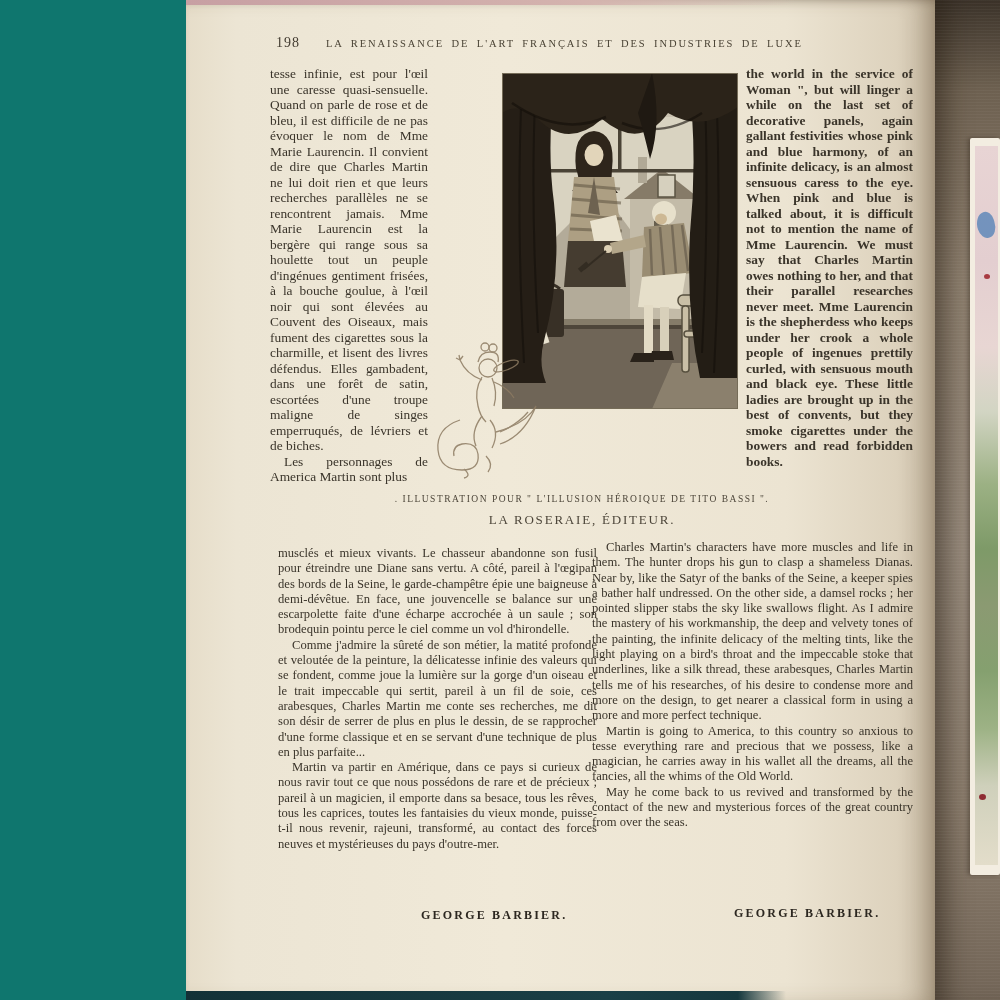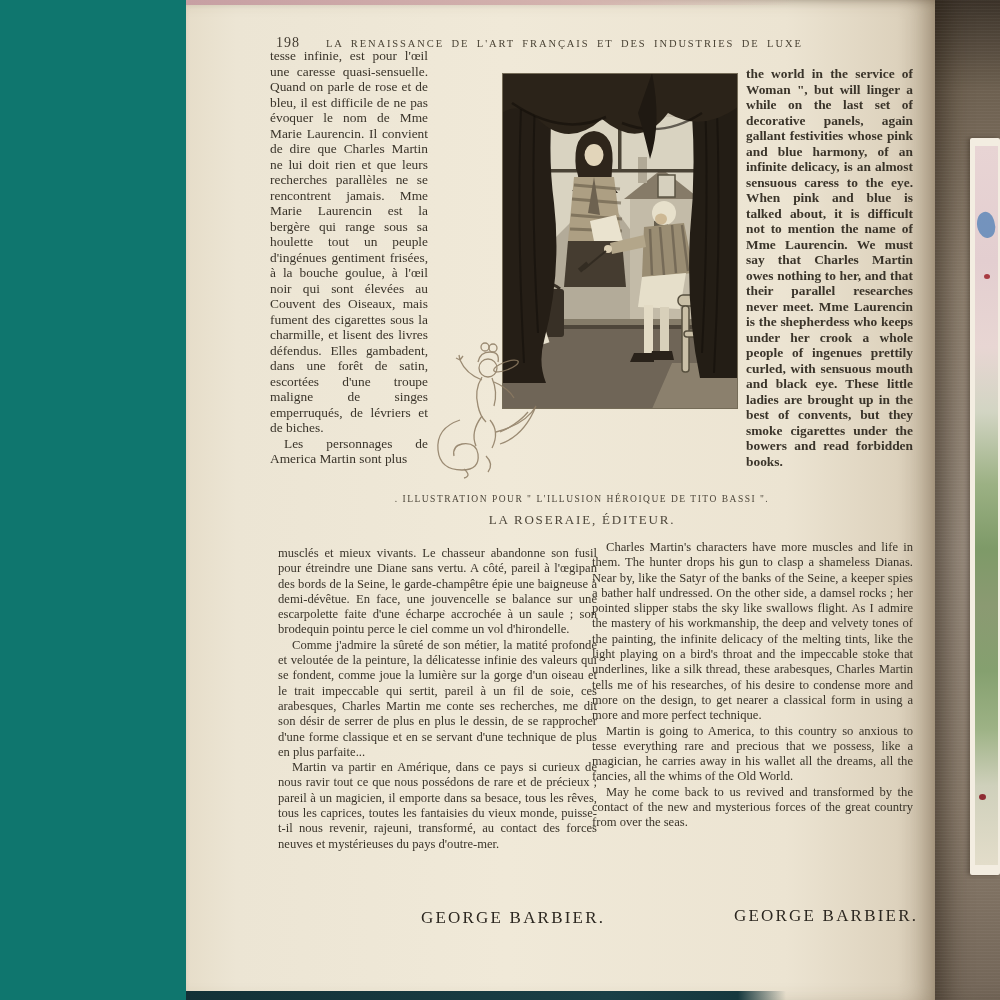"tesse infinie, est pour l'œil" .nleft { top: 48px -> 66px }
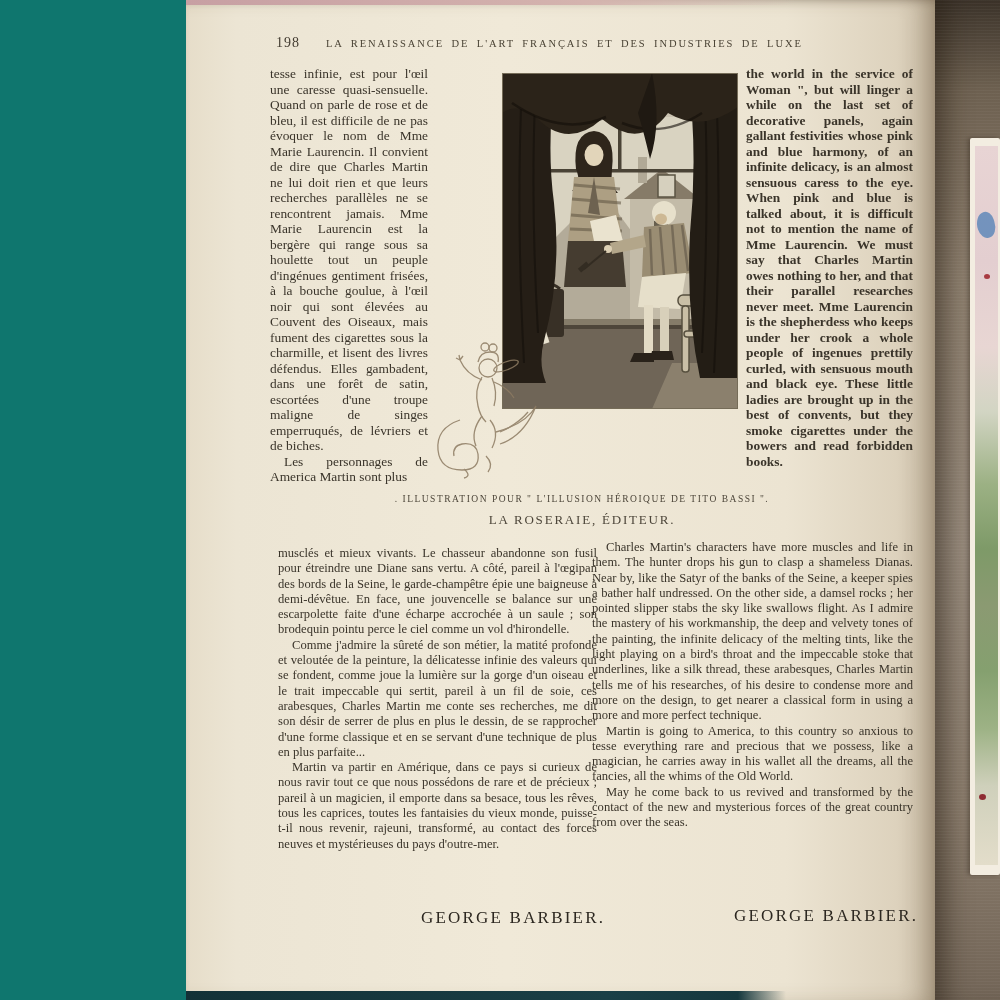"GEORGE BARBIER." .sig { font-size: 17px -> 12px; font-weight: normal -> bold }
